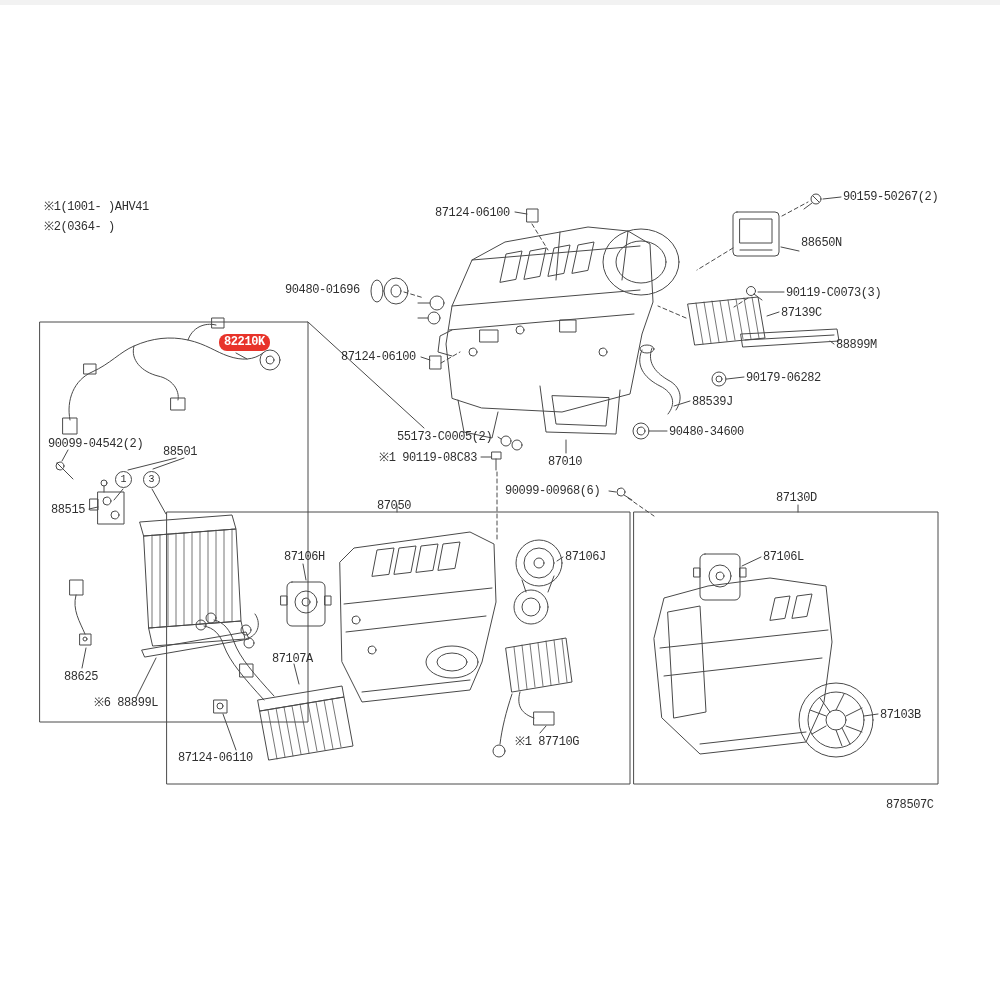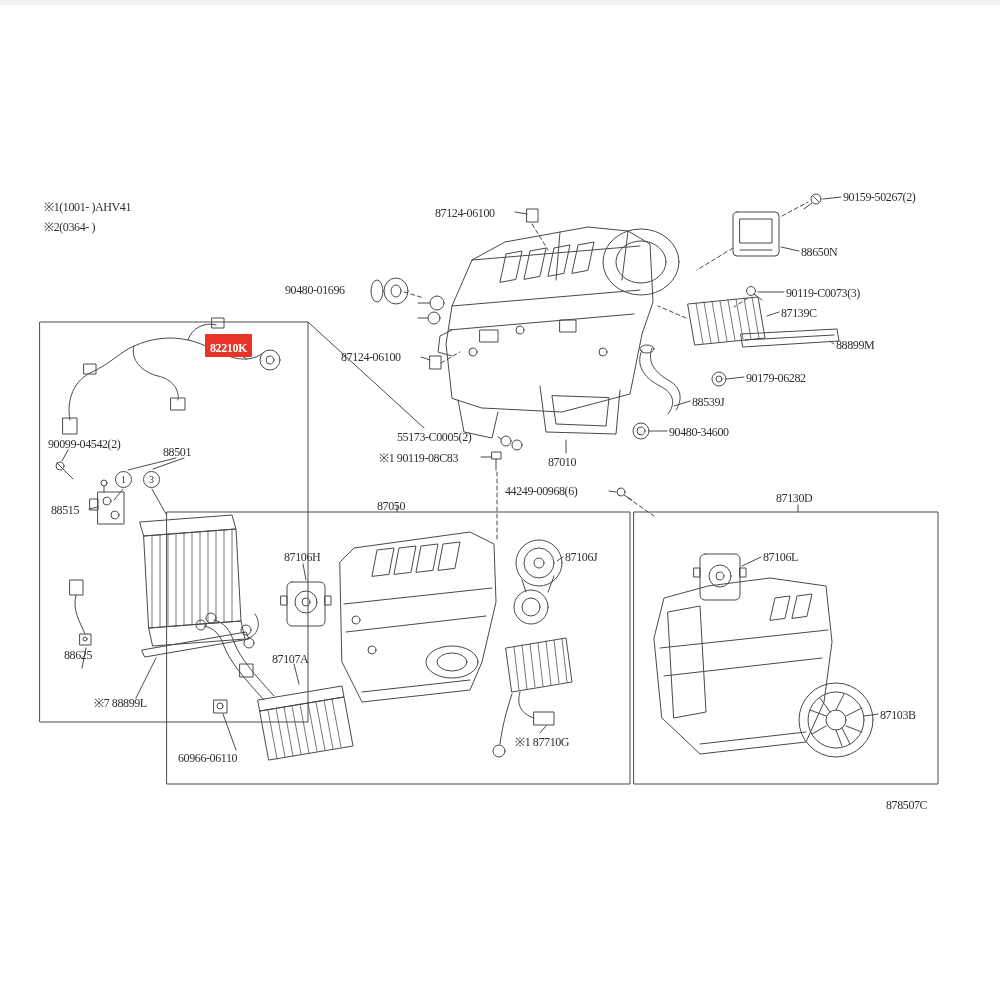"※1(1001- )AHV41" .canvas { font-family: Liberation Serif, serif -> Liberation Mono, monospace }
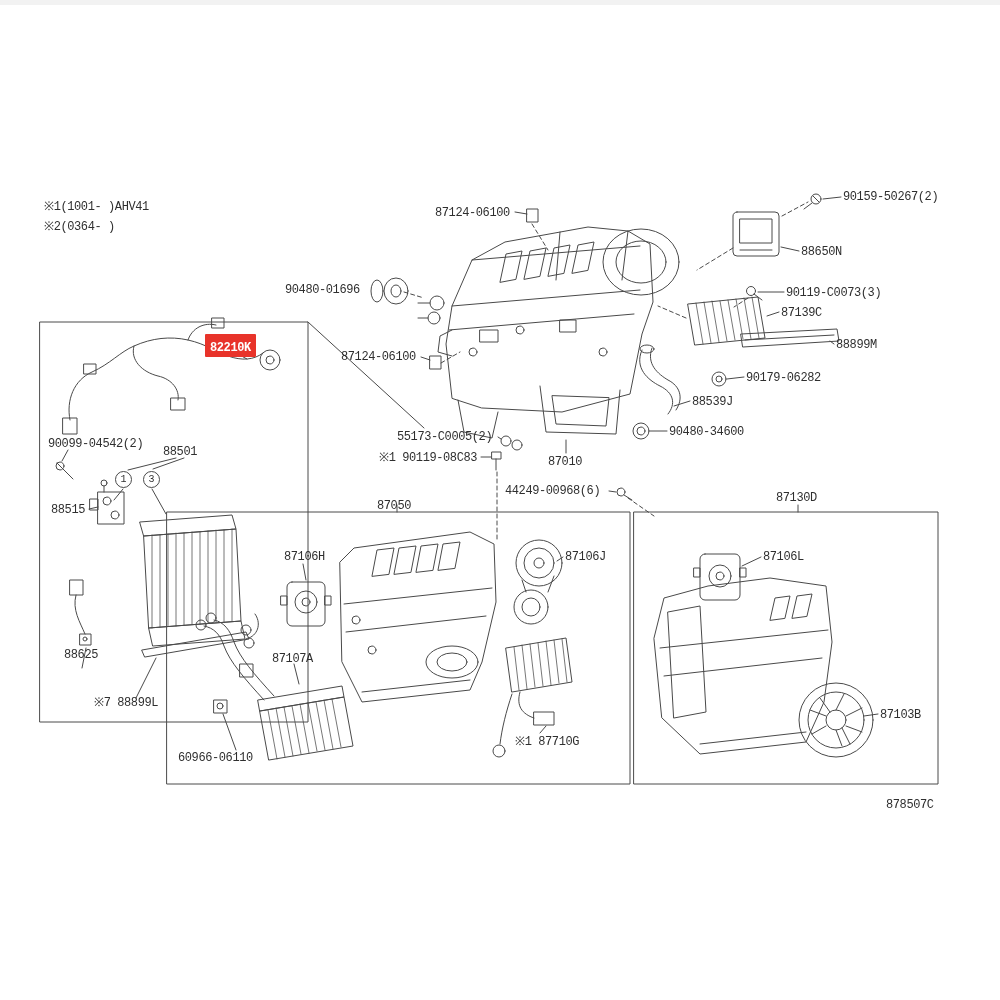"88650N" div.lbl { top: 245px -> 236px }
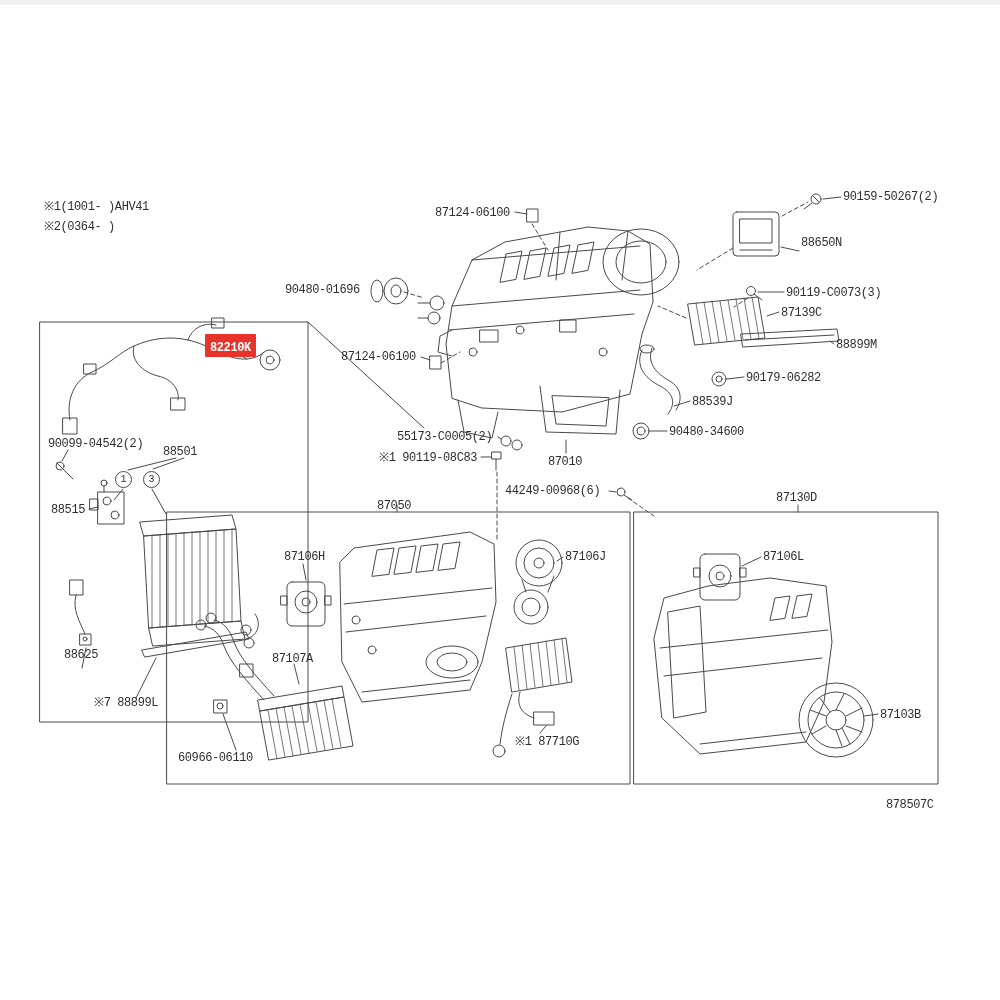"82210K" .lbl.hl { border-radius: 1px -> 8px; margin-left: none -> 14px; padding: 7px 5px 2px -> 1px 5px 2px }
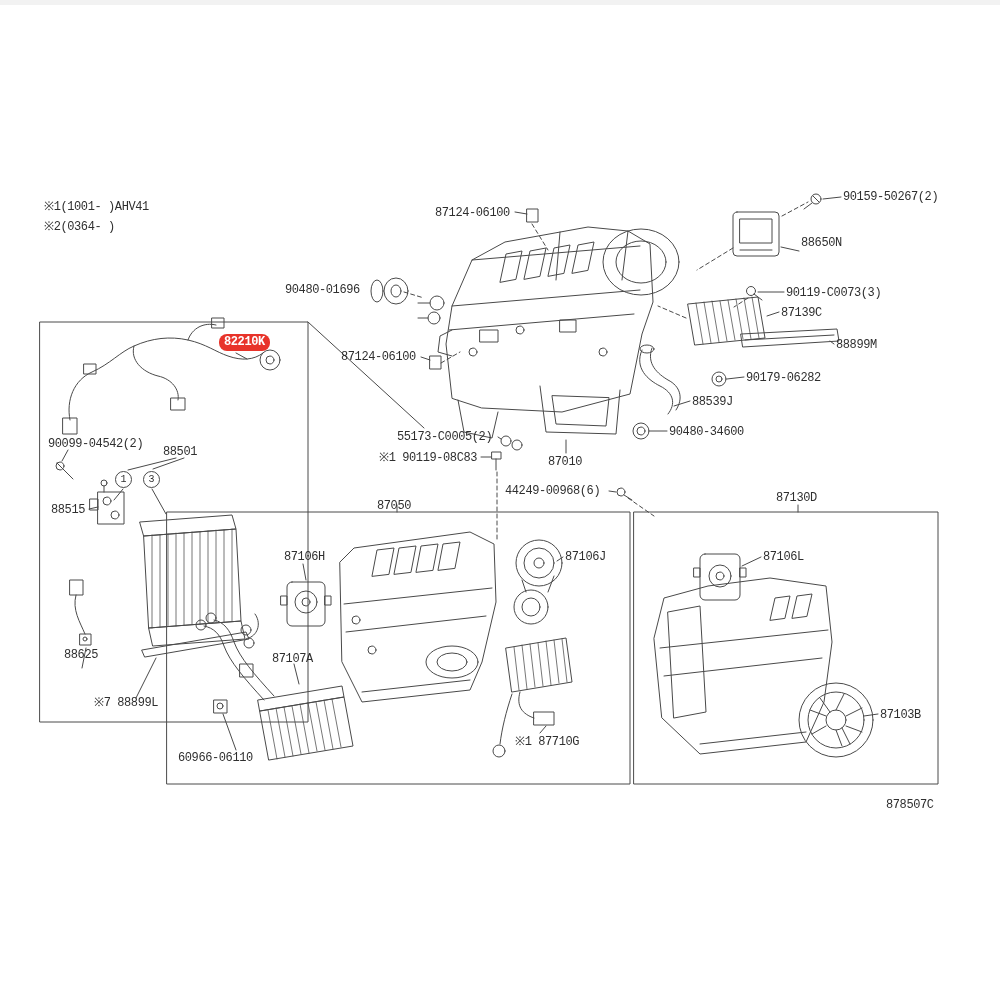"44249-00968(6)" div.lbl { text: 44249-00968 -> 90099-00968 }
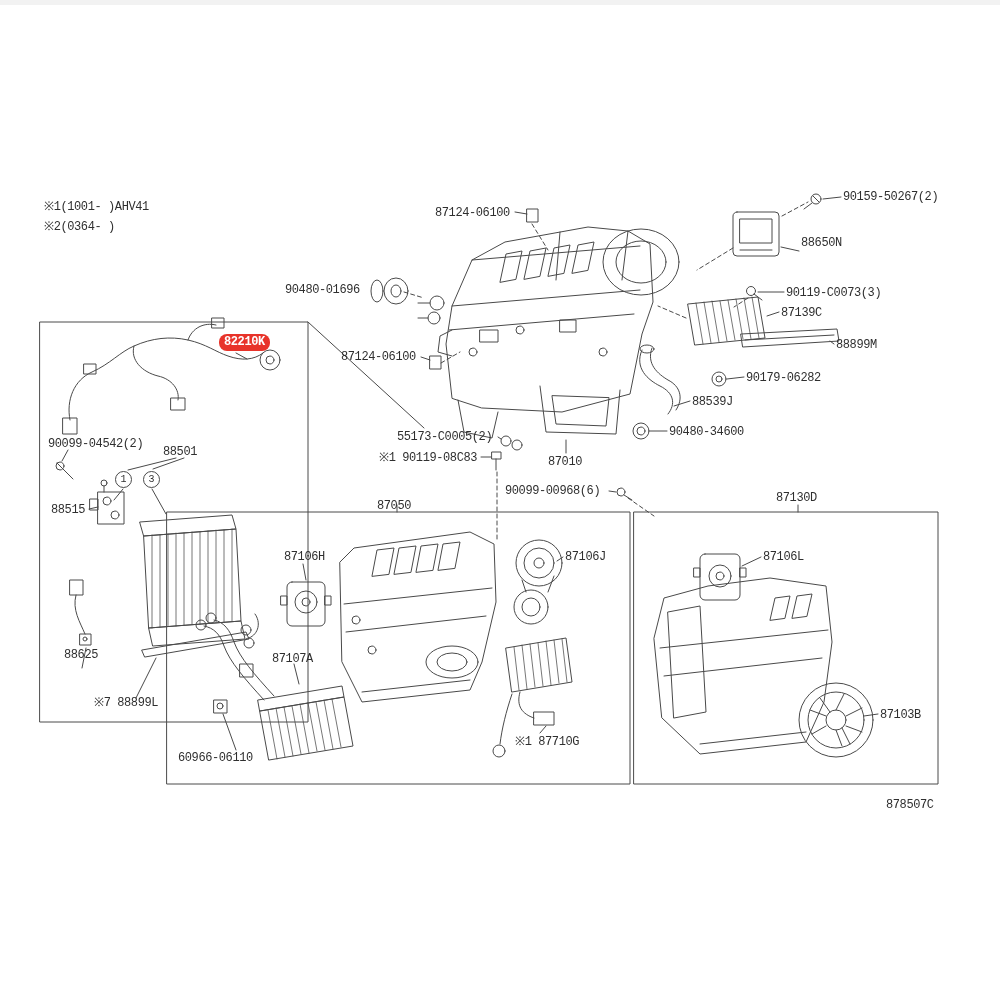"88625" div.lbl { top: 648px -> 670px }
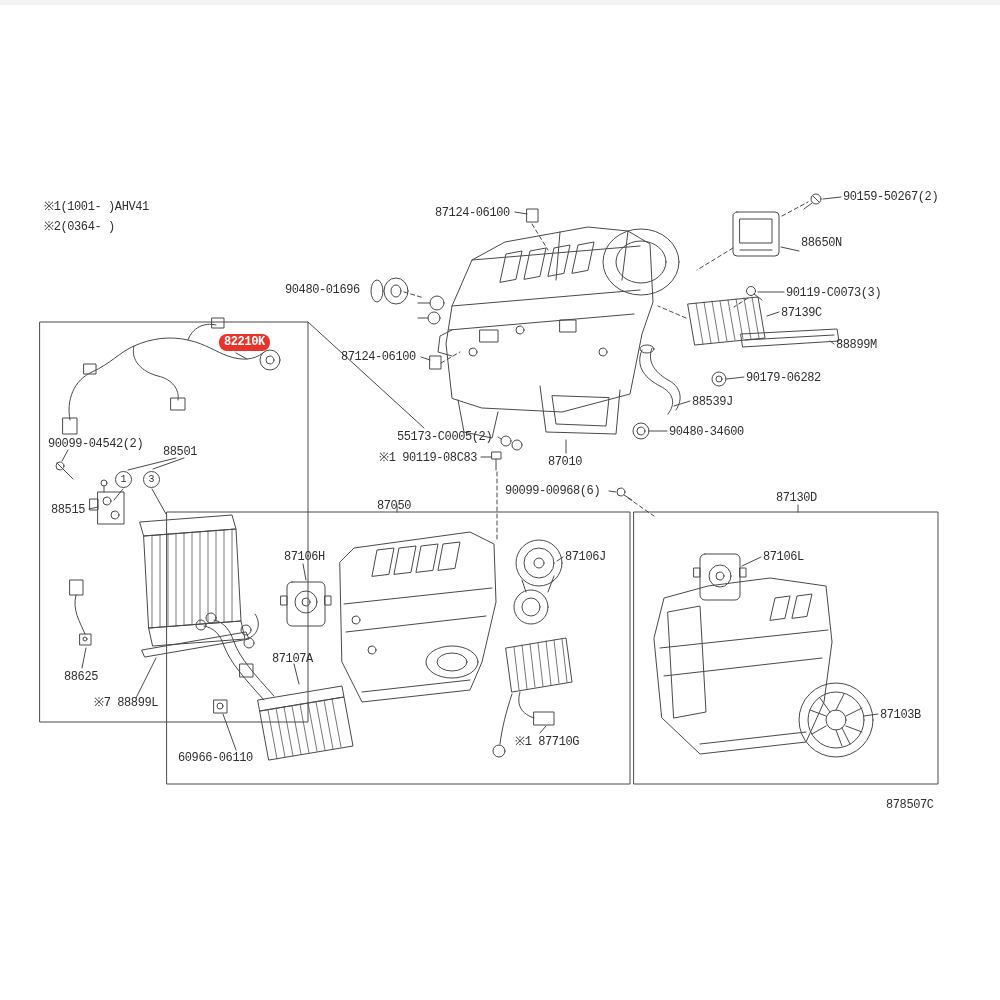"※7 88899L" div.lbl { text: 7 -> 6 }
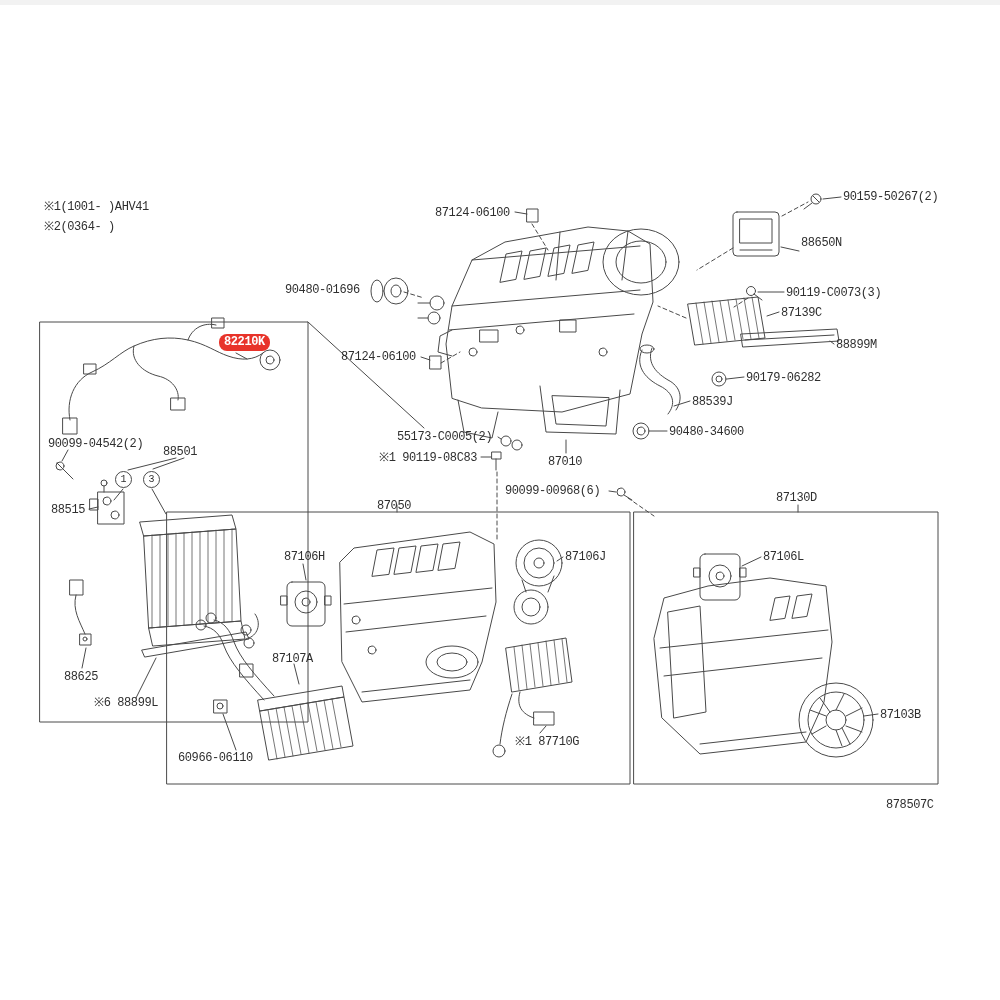"60966-06110" div.lbl { text: 60966-06110 -> 87124-06110 }
